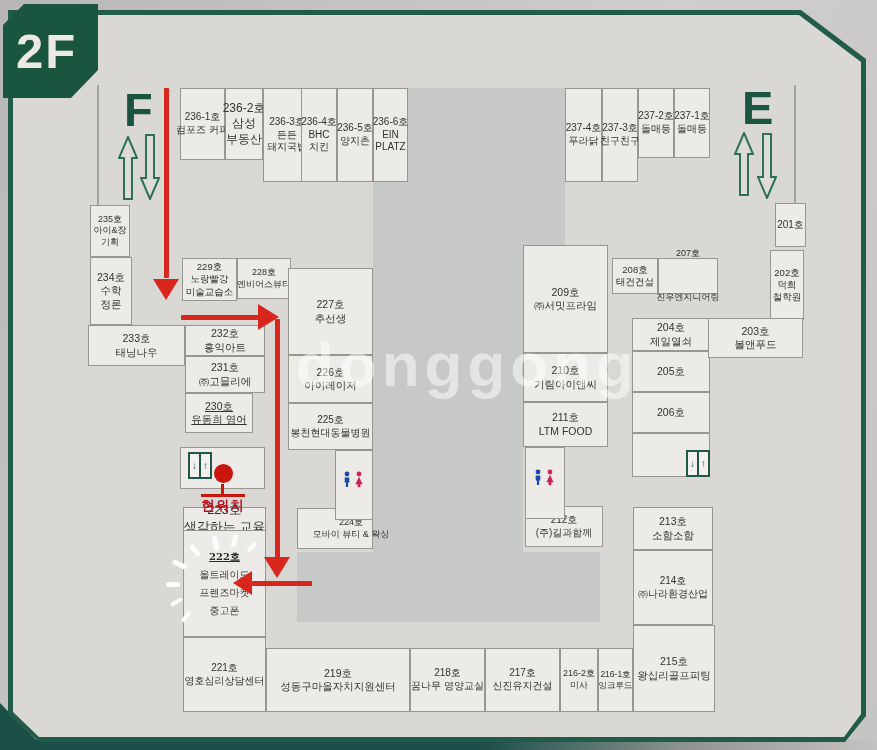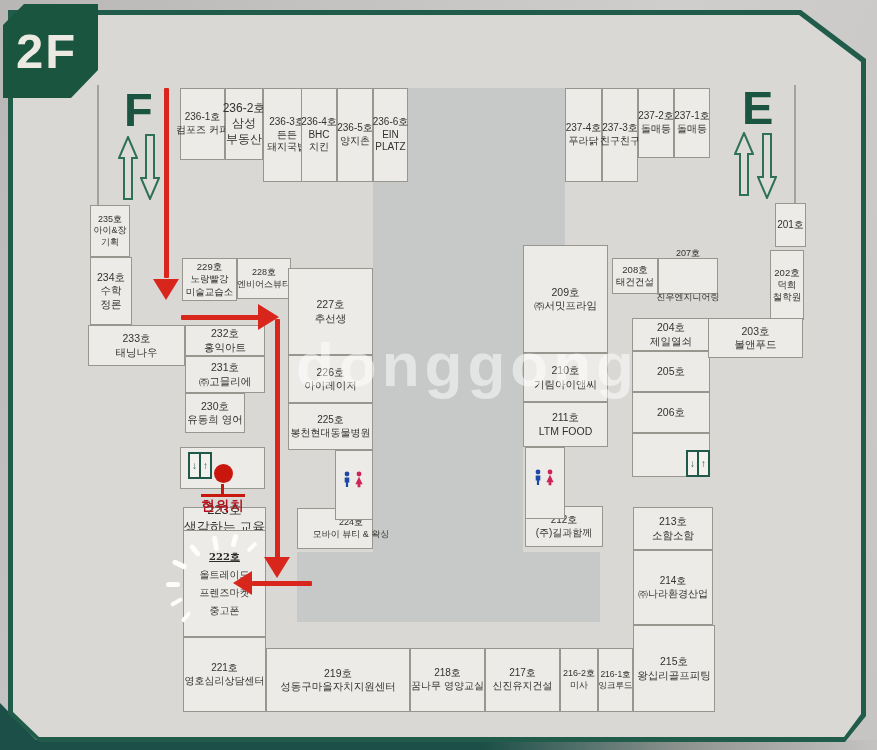"230호" div.room { text-decoration: none -> underline; width: 60px -> 68px }
